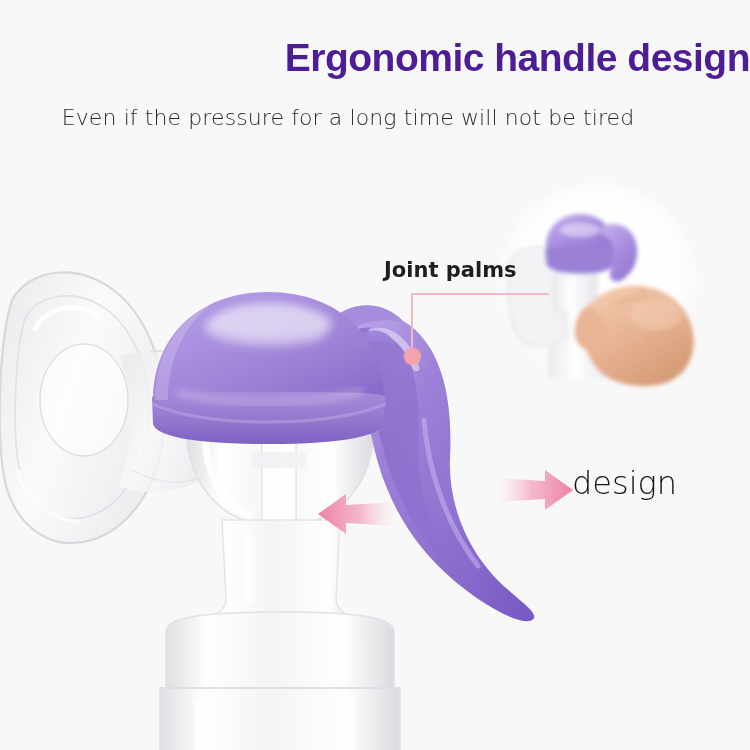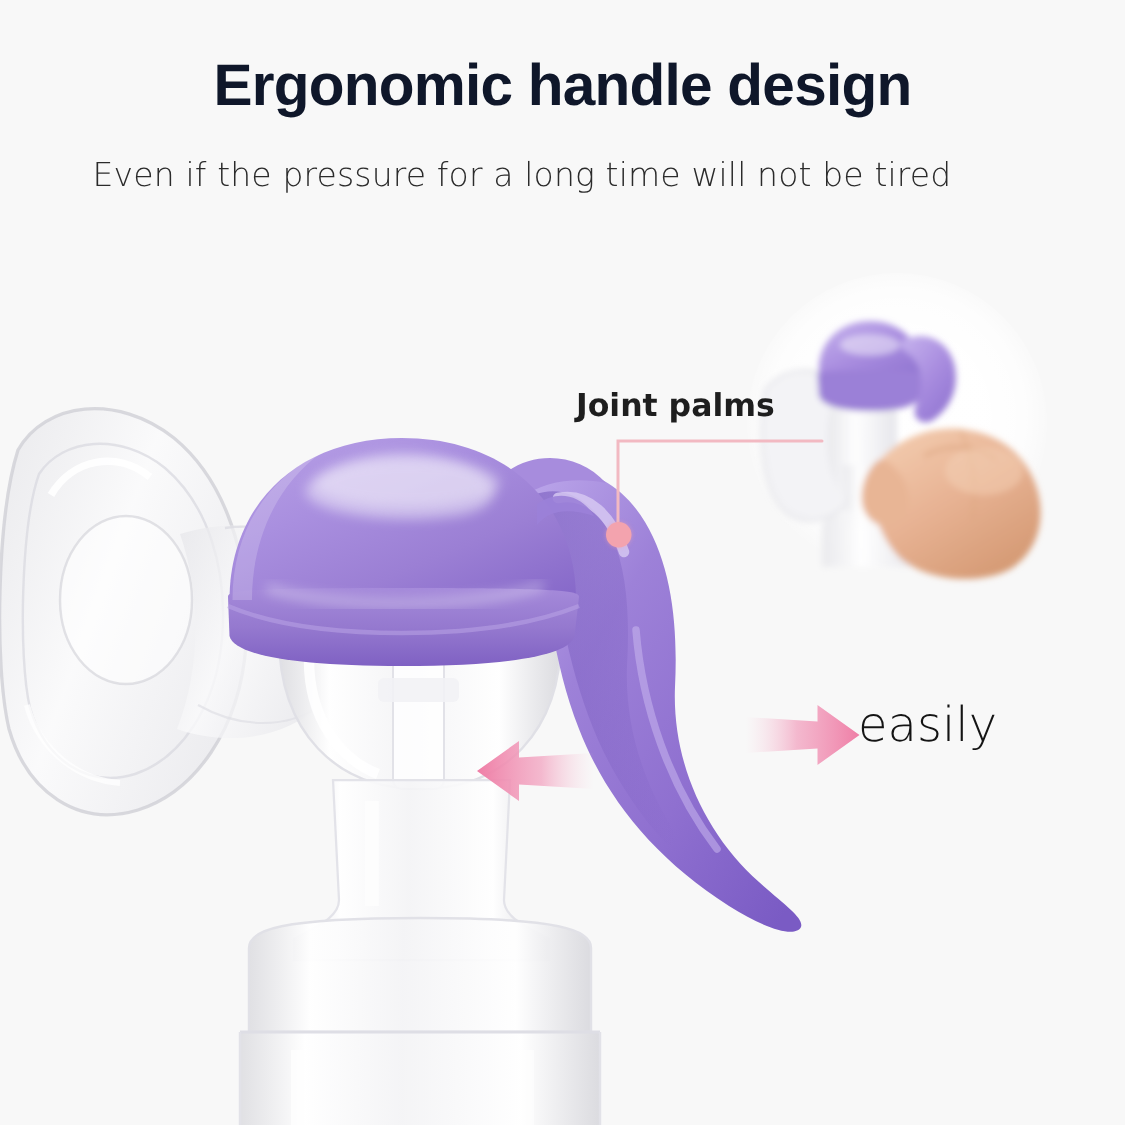"Ergonomic handle design" .headline { color: #0f172a -> #4c1d95; text-align: center -> right }
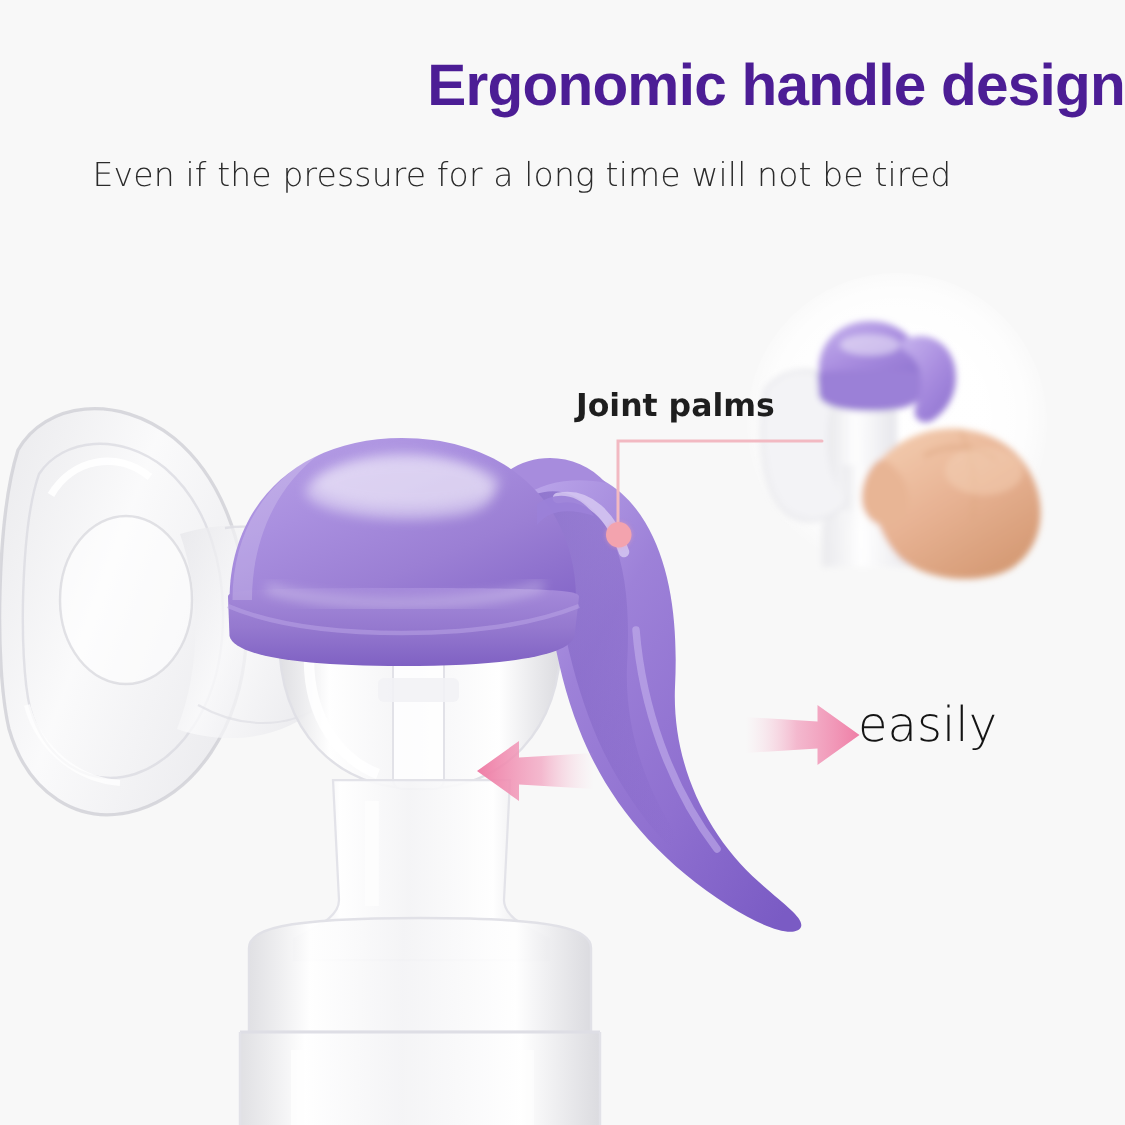"easily" div.easily { text: easily -> design }
